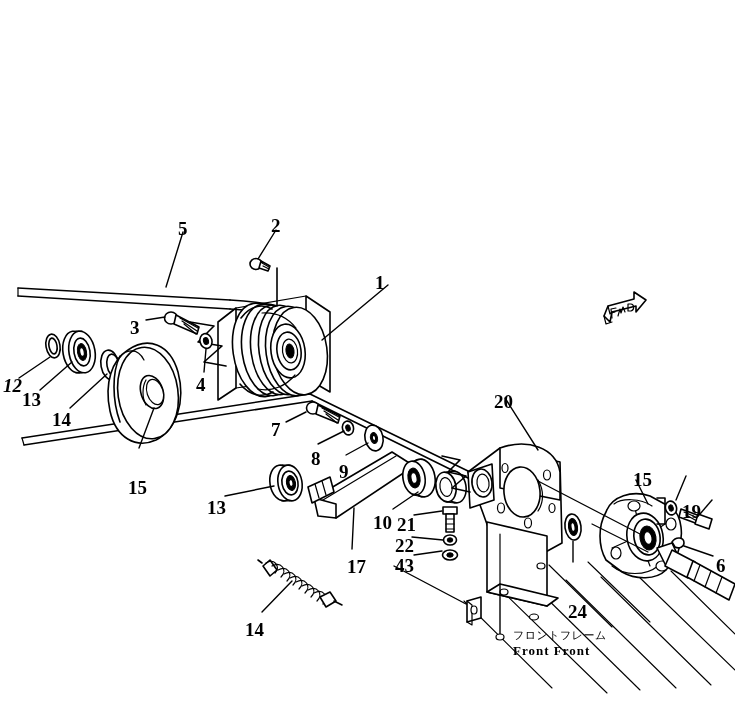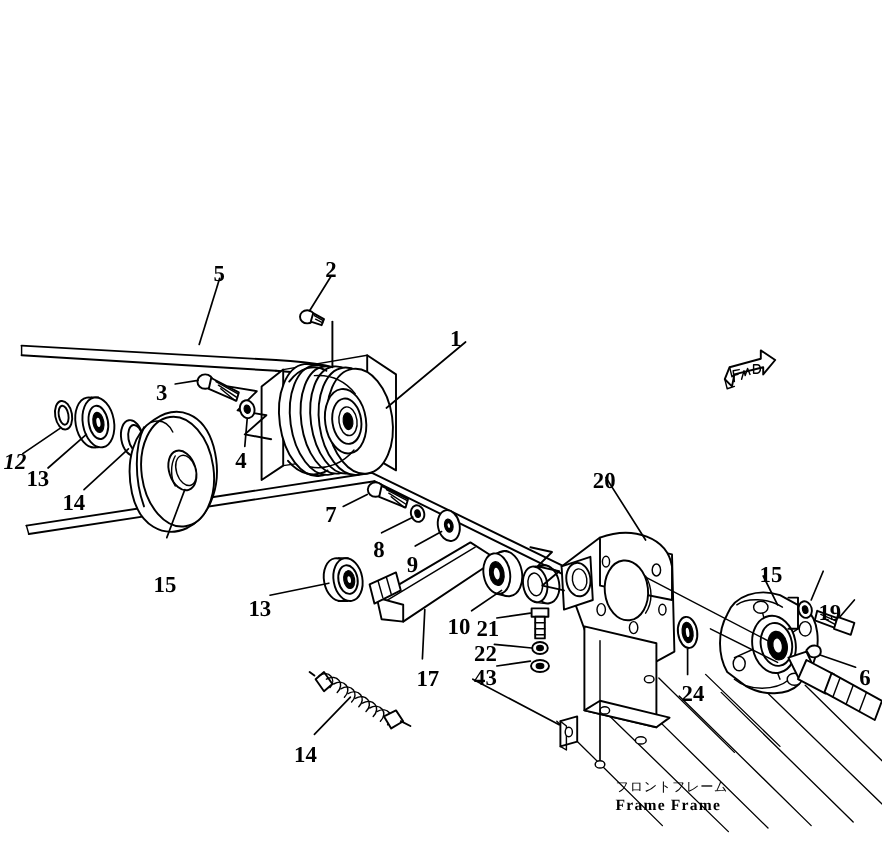"24" div.callout { top: 569px -> 602px }
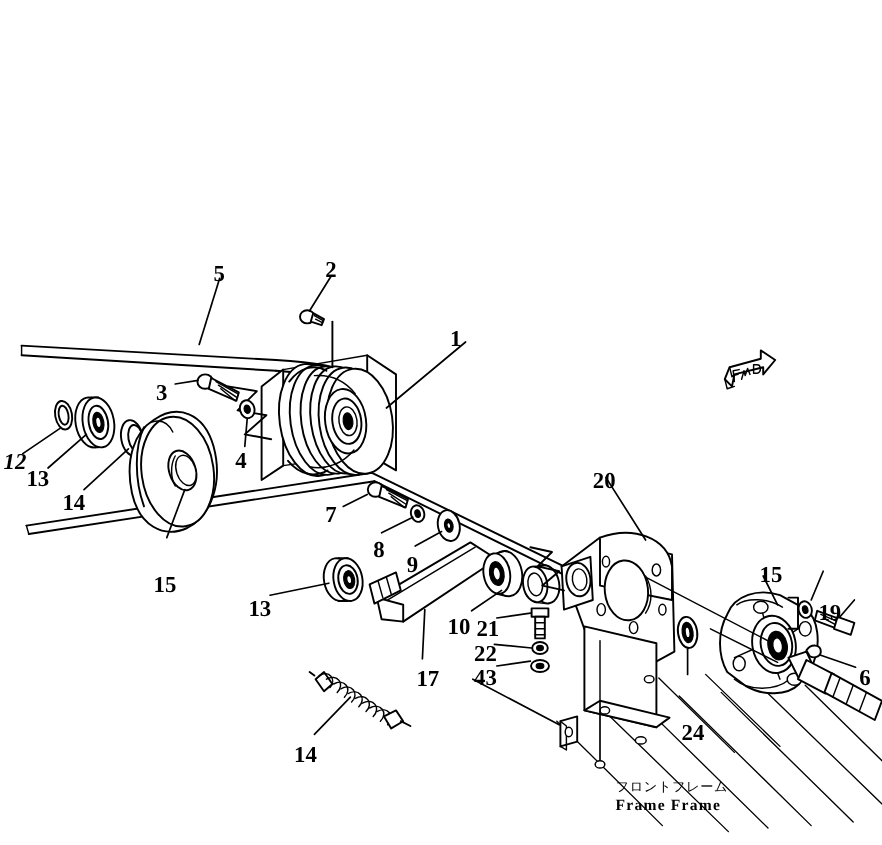"フロントフレーム" div.frame-label { margin-top: 20px -> none }
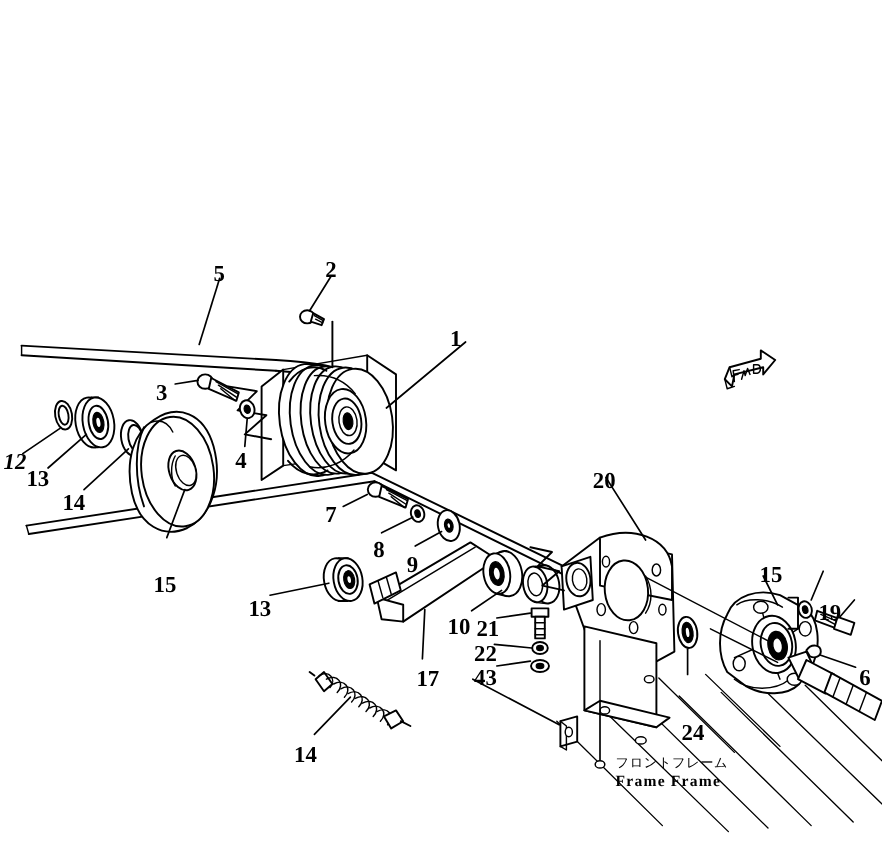"Frame Frame" div.en { text: Frame Frame -> Front Front }
